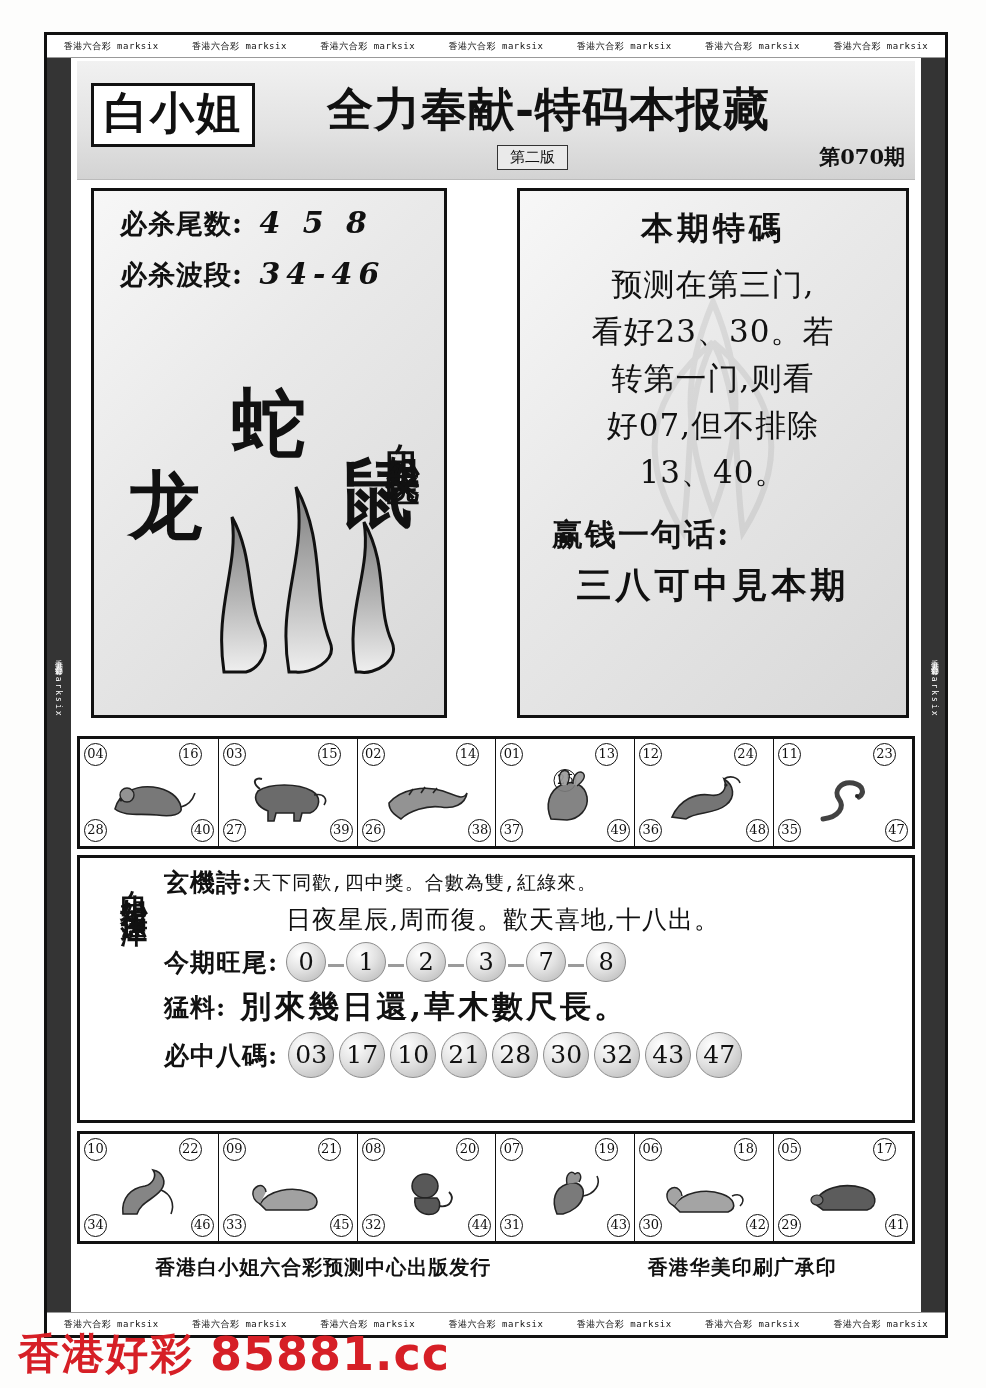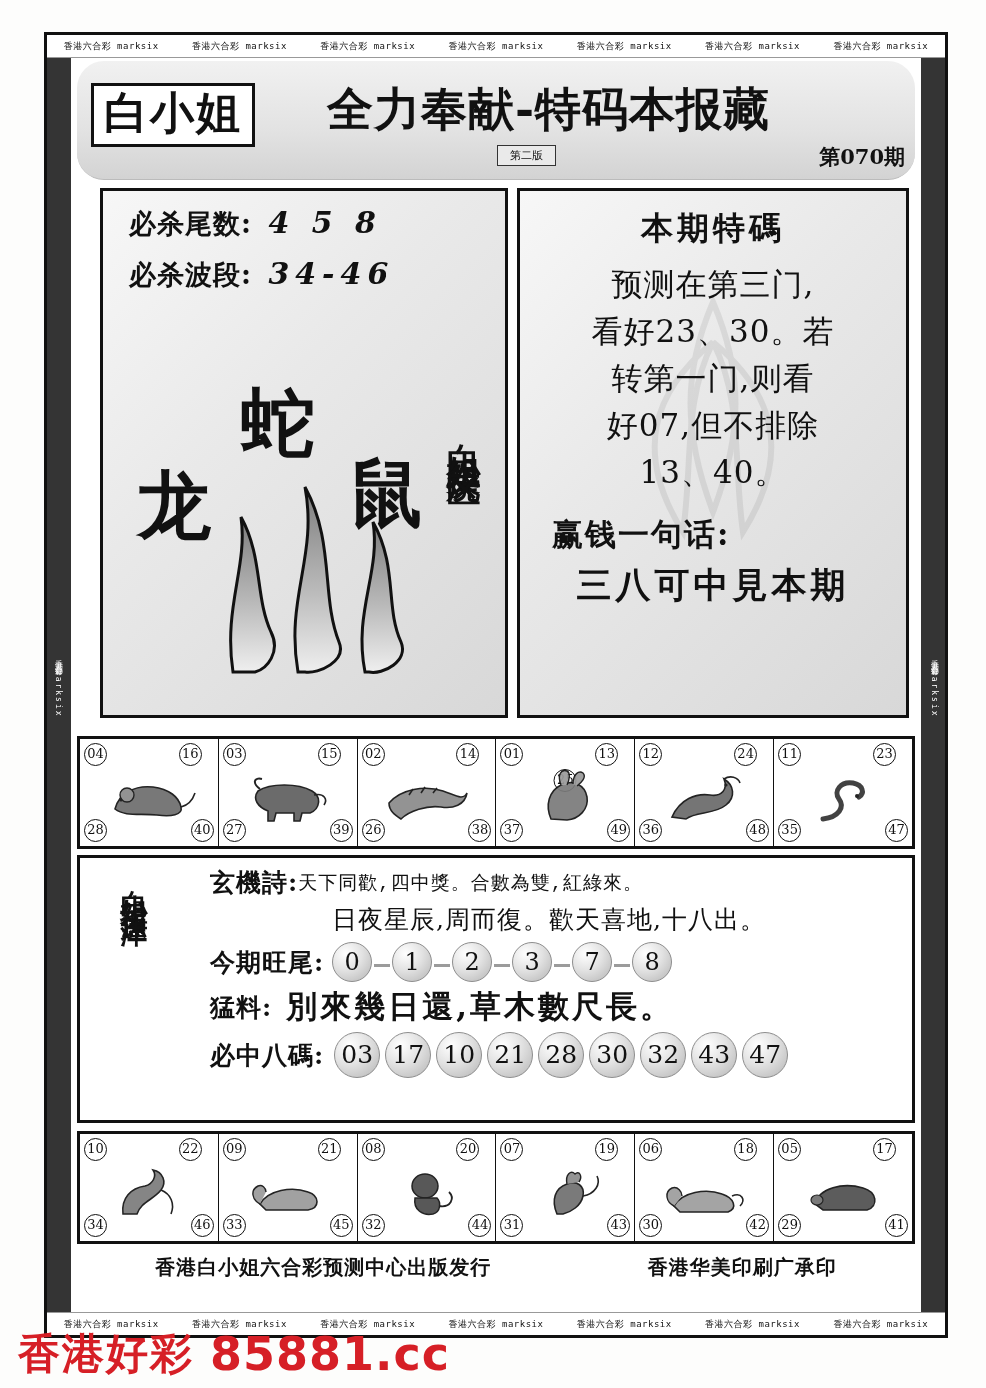"白小姐" .header { border-radius: 27px -> none }
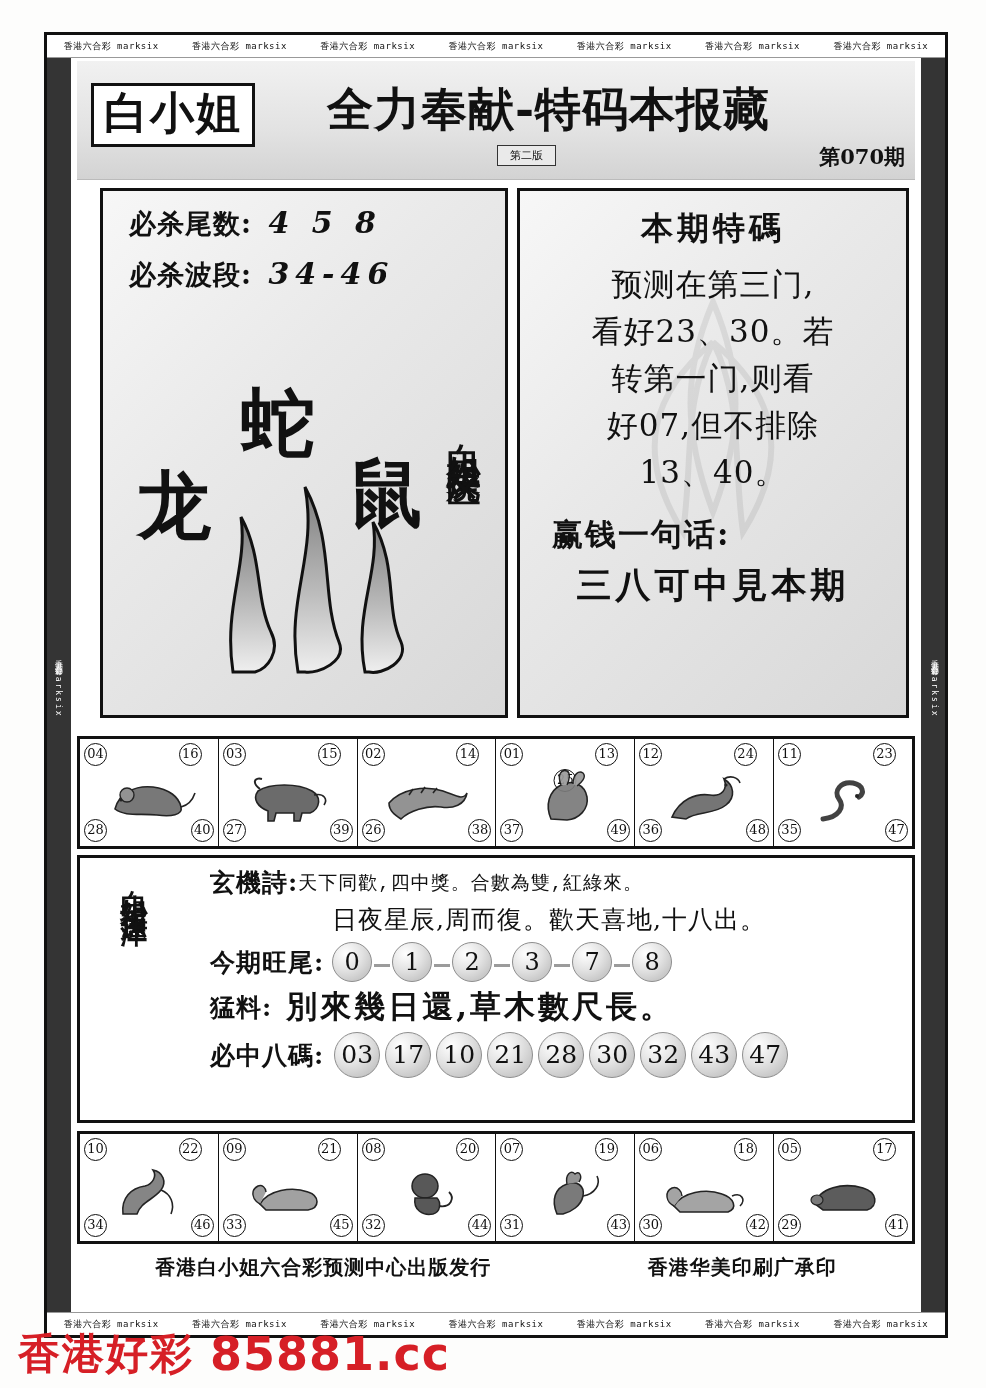"第二版" .edition { font-size: 11px -> 15px }
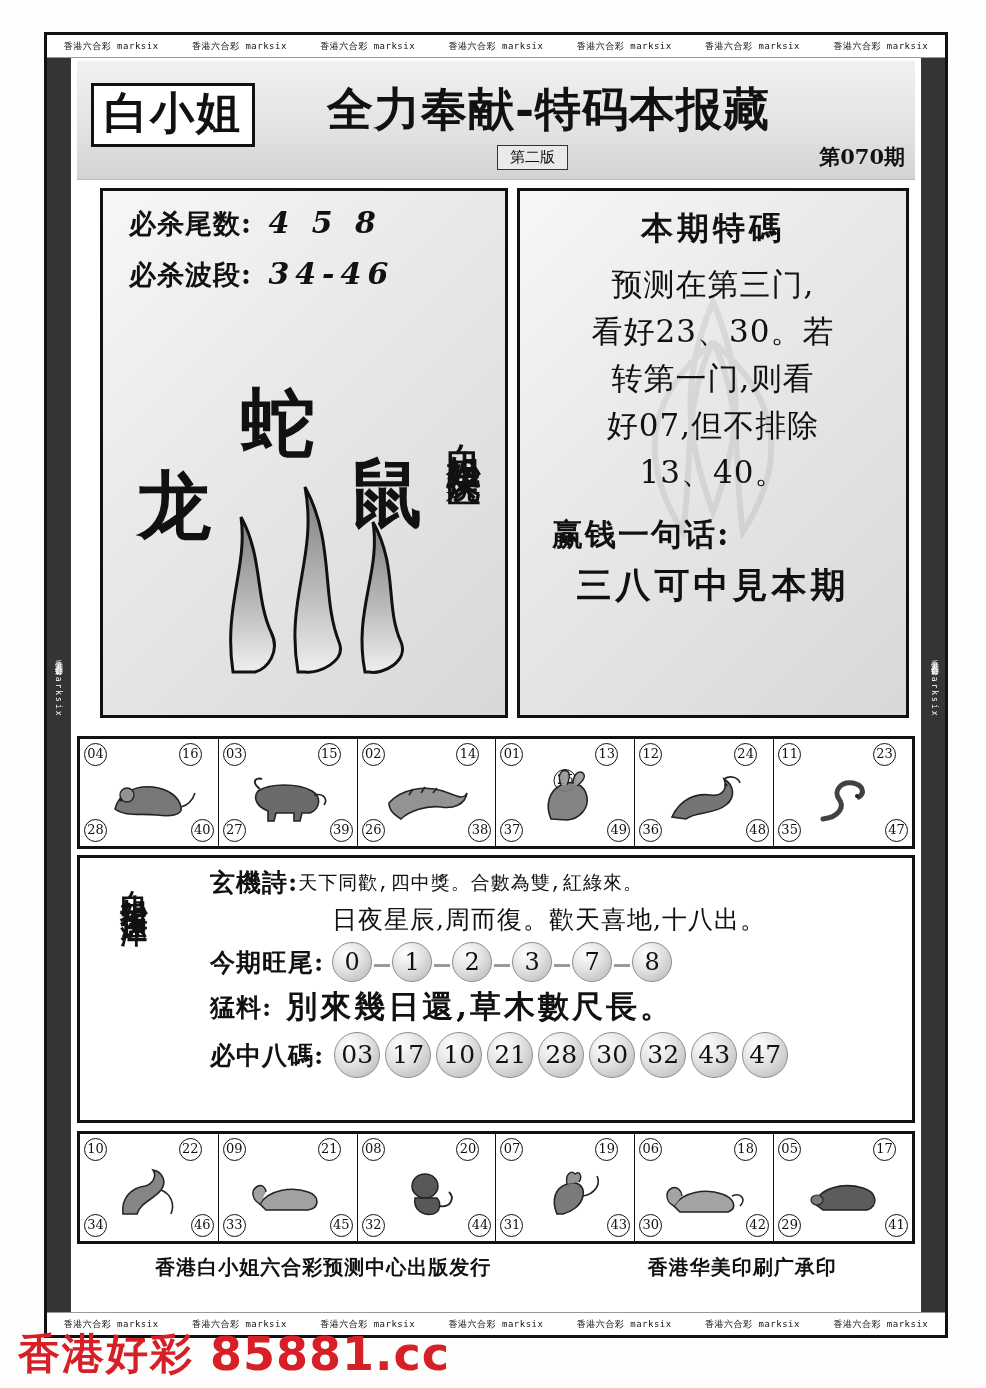"必杀尾数: 4 5 8" .panel-left { left: 23px -> 14px; width: 408px -> 356px }
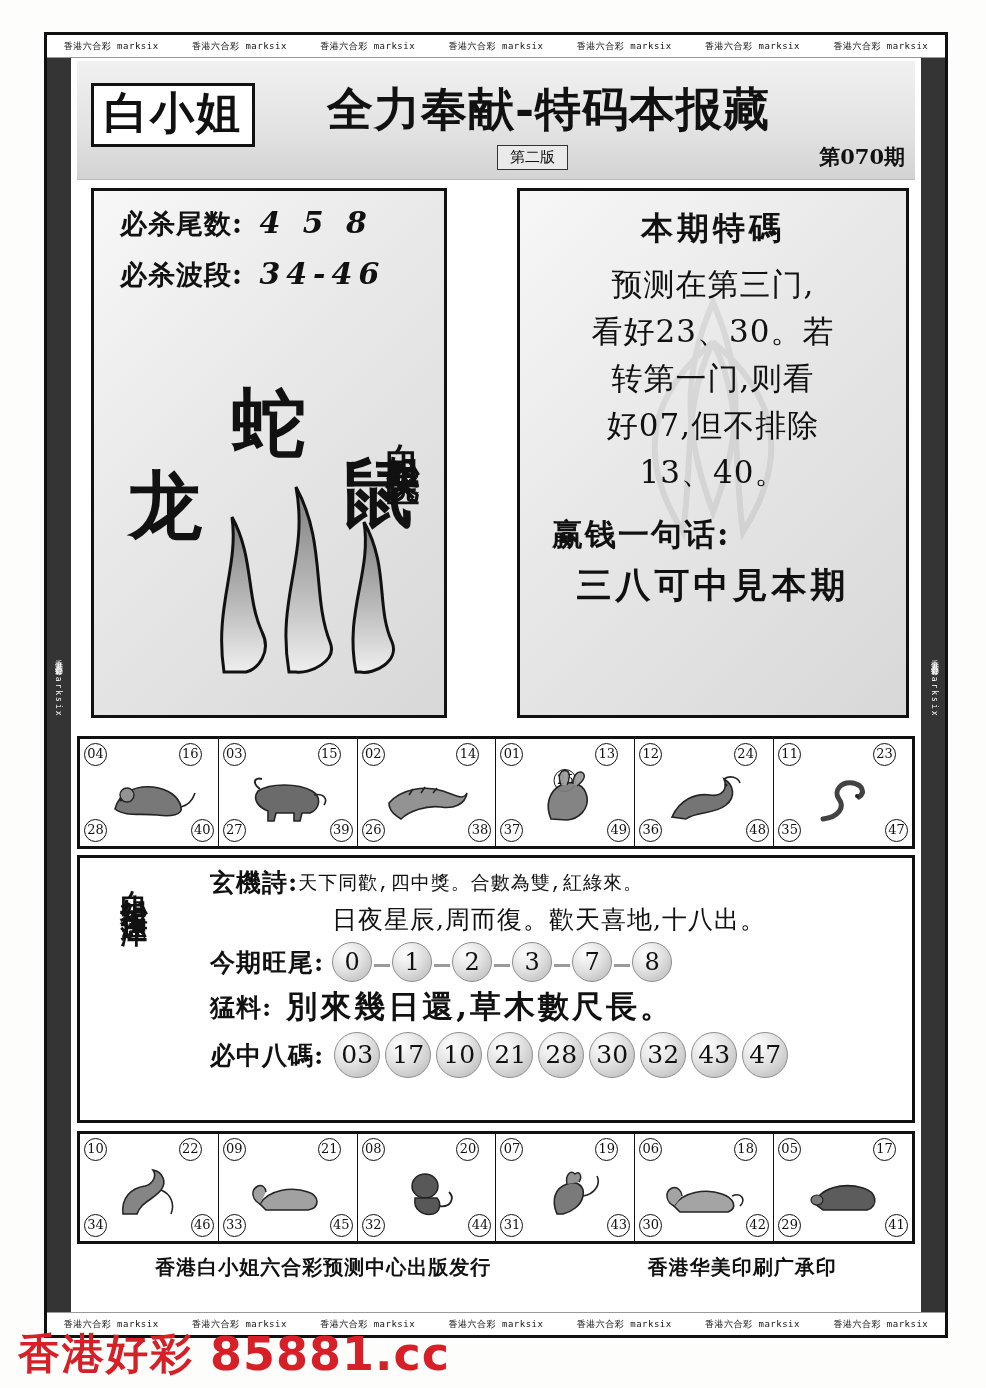"玄機詩:" .poem-block { padding-left: 46px -> none }
